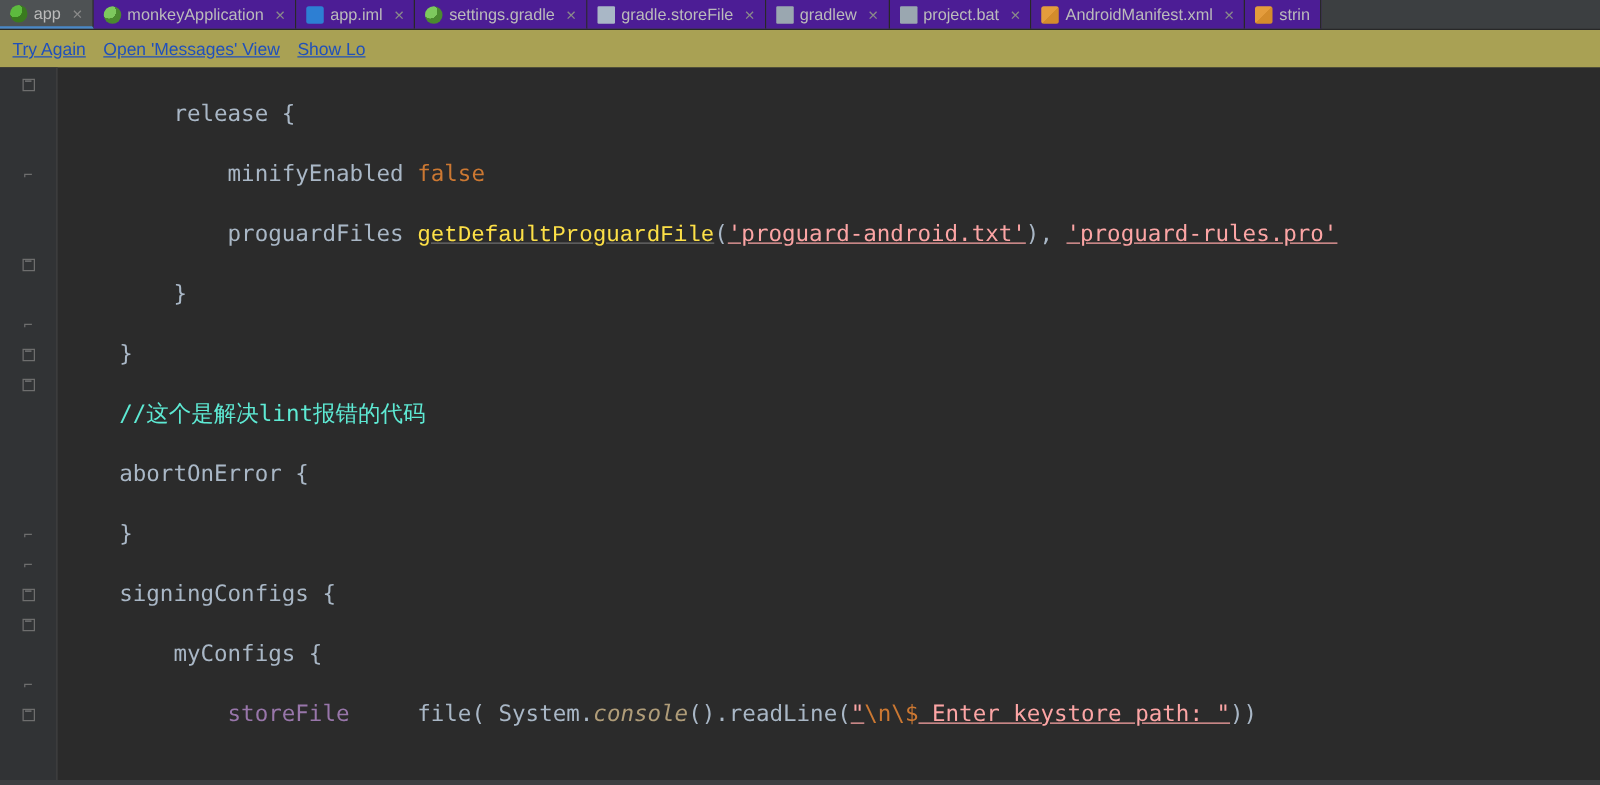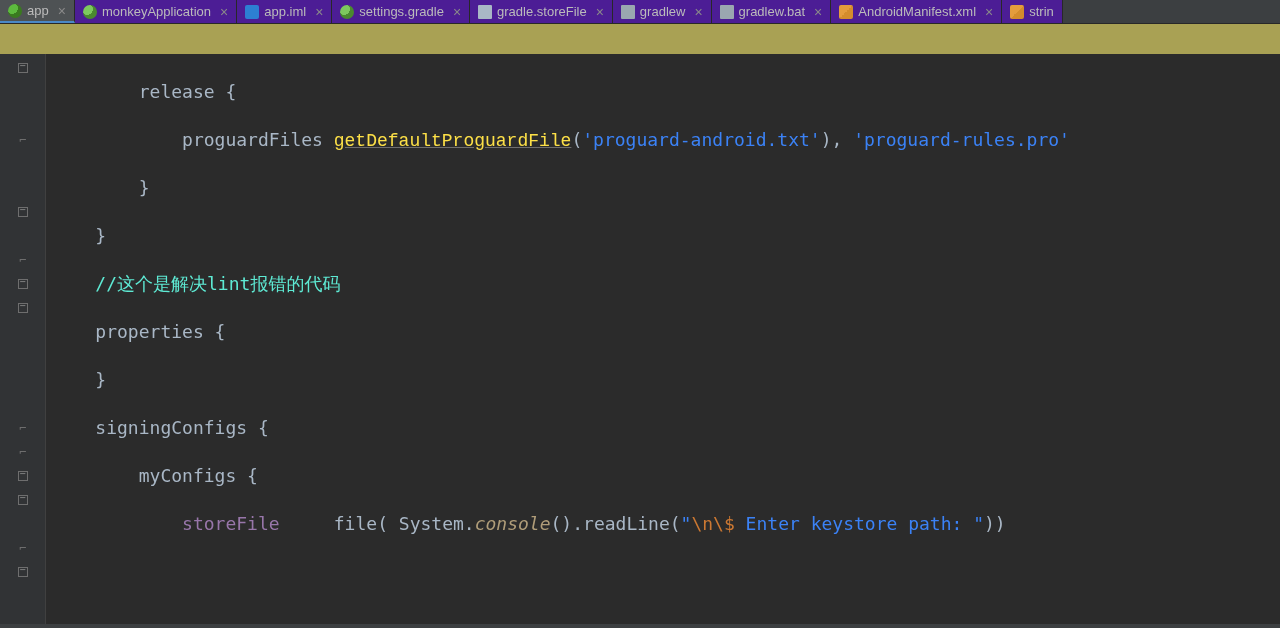"gradlew.bat" span { text: gradlew.bat -> project.bat }
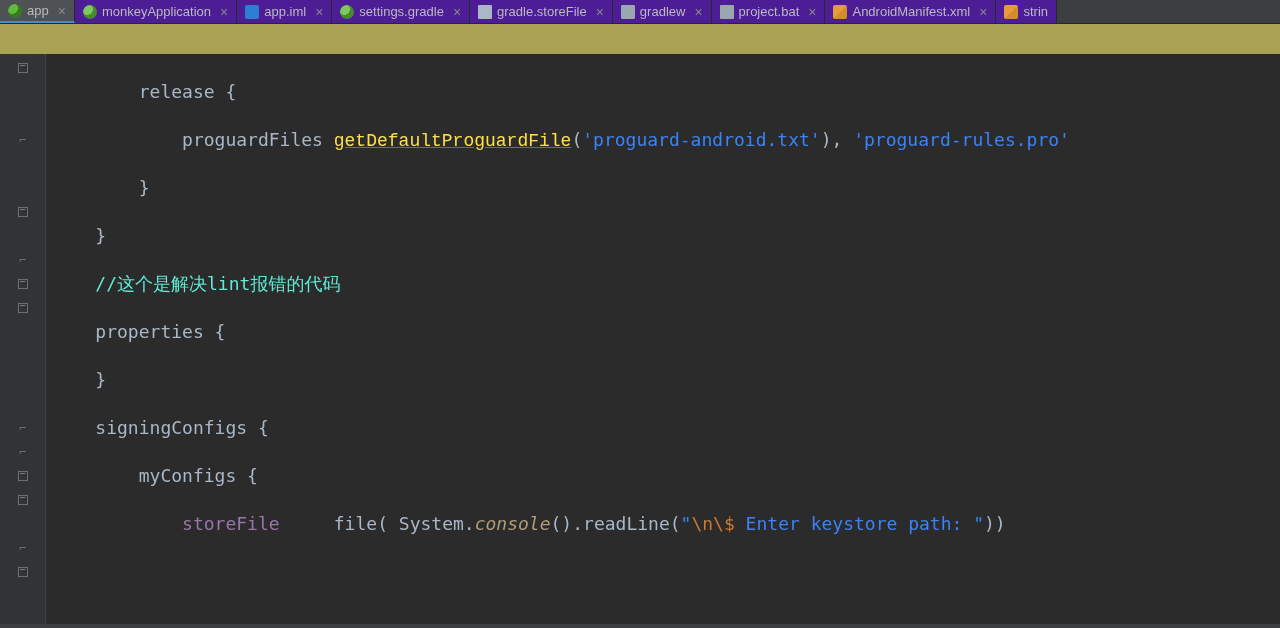"Try Again" div.notification-links { html: none -> <div> <a>Try Again</a> <a>Open 'Messages' View</a> <a>Show Lo</a> </div> }
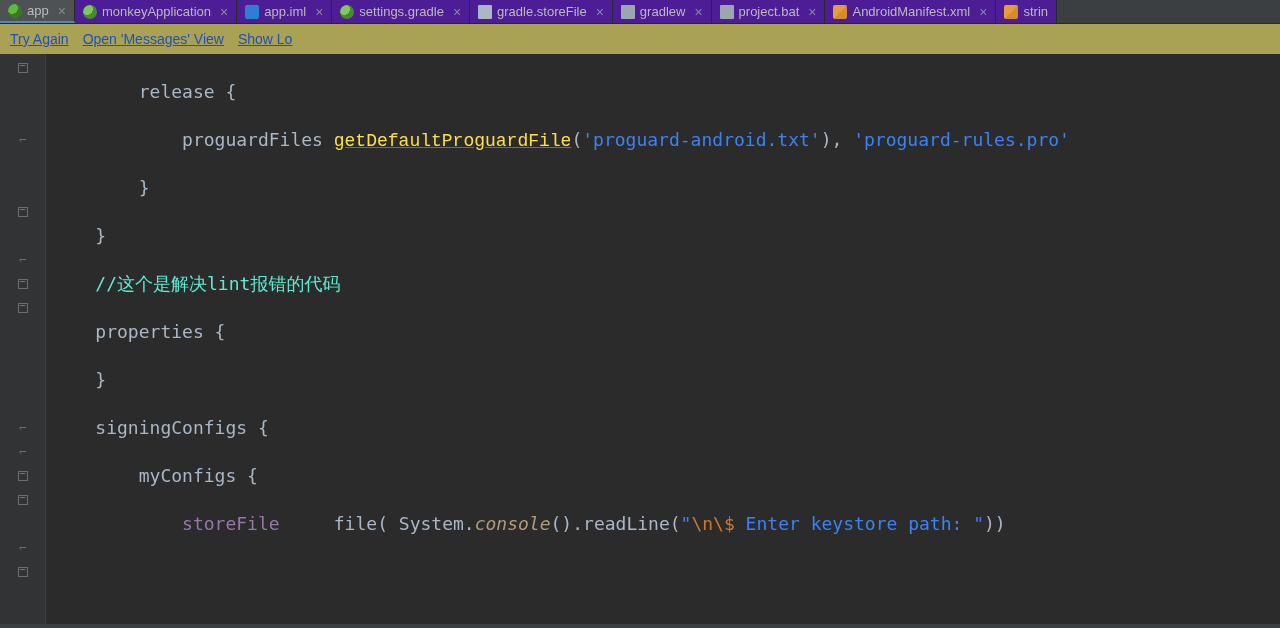"minifyEnabled false" div.row { html: none -> <div> <span>minifyEnabled </span><span>false</span></div> }
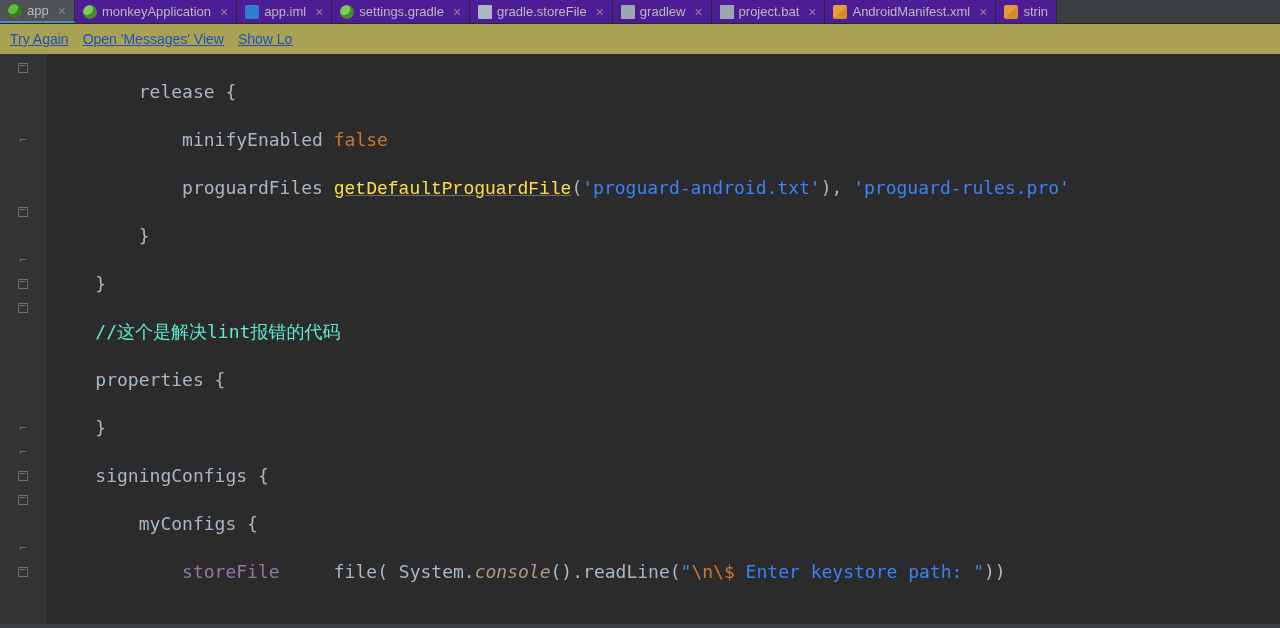"'proguard-android.txt'" .c-string { color: #3b82f6 -> #fca5a5; text-decoration: none -> underline }
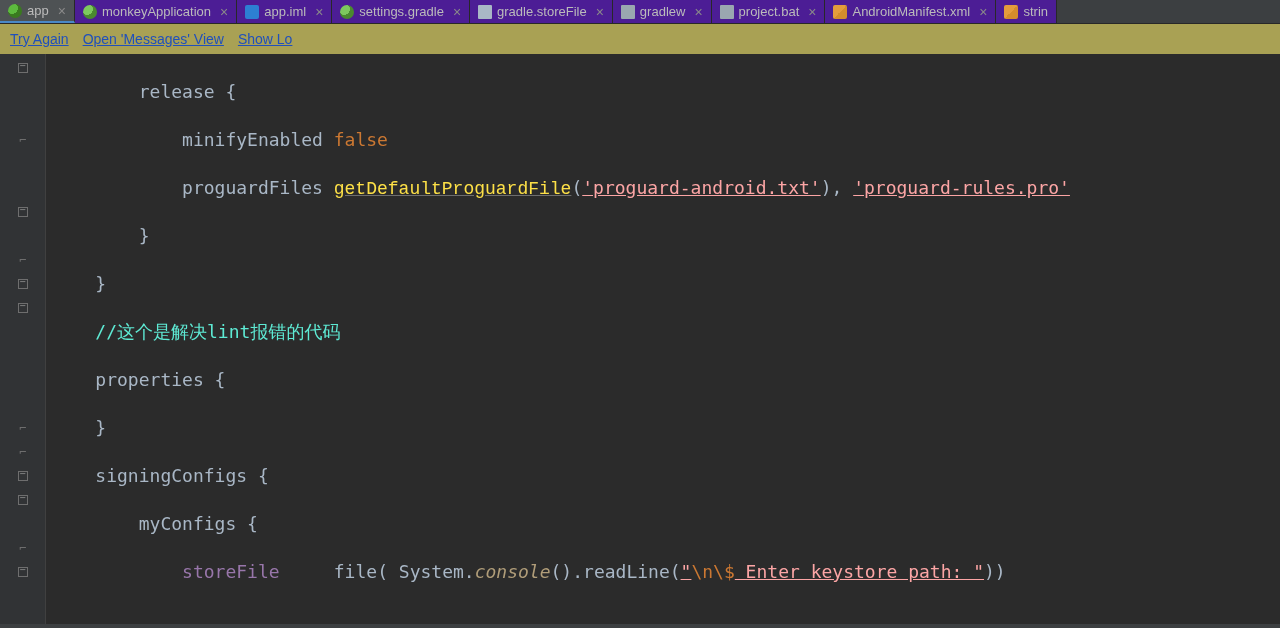"properties {" span.c-ident { text: properties -> abortOnError }
